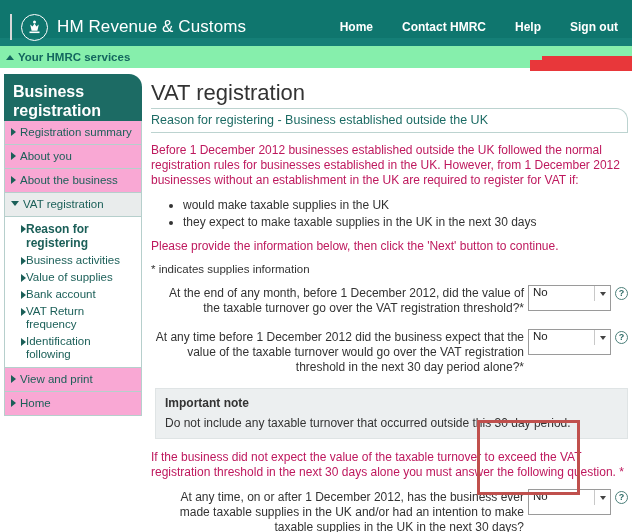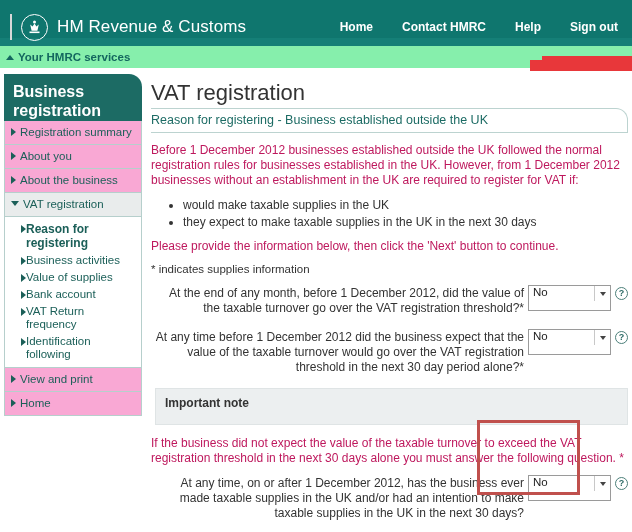"Do not include any taxable" div.note-text { html: none -> <div>Do not include any taxable turnover that occurred outside this 30 day period.</div> }
